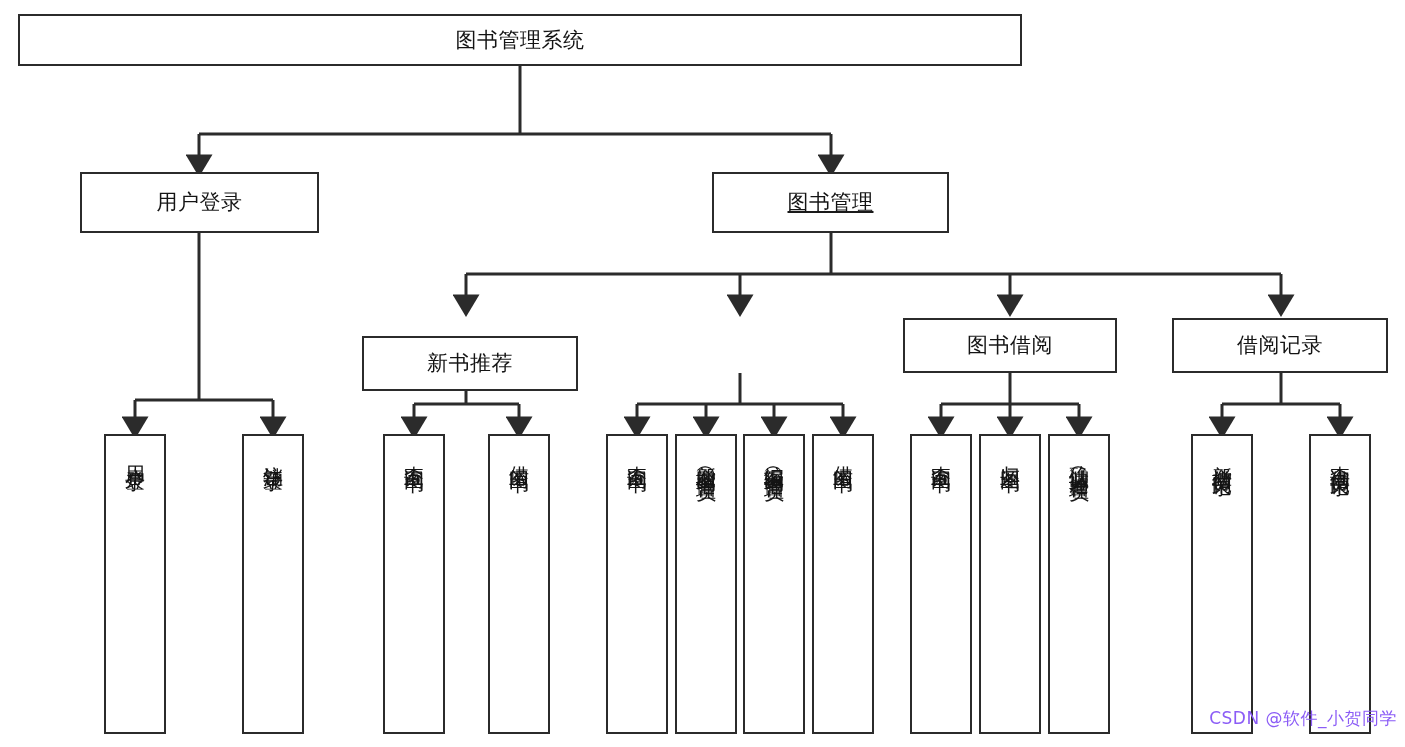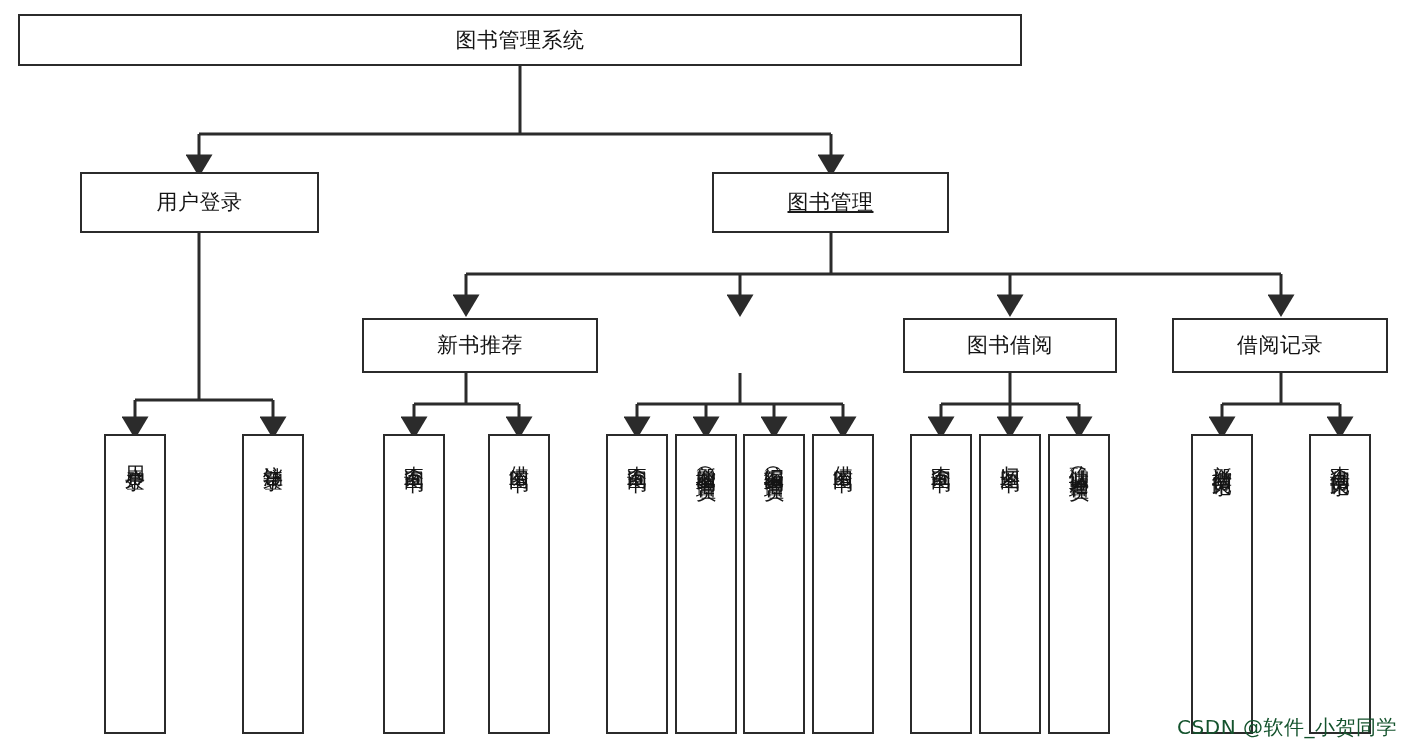"新书推荐" div.node { top: 318px -> 336px; width: 236px -> 216px }
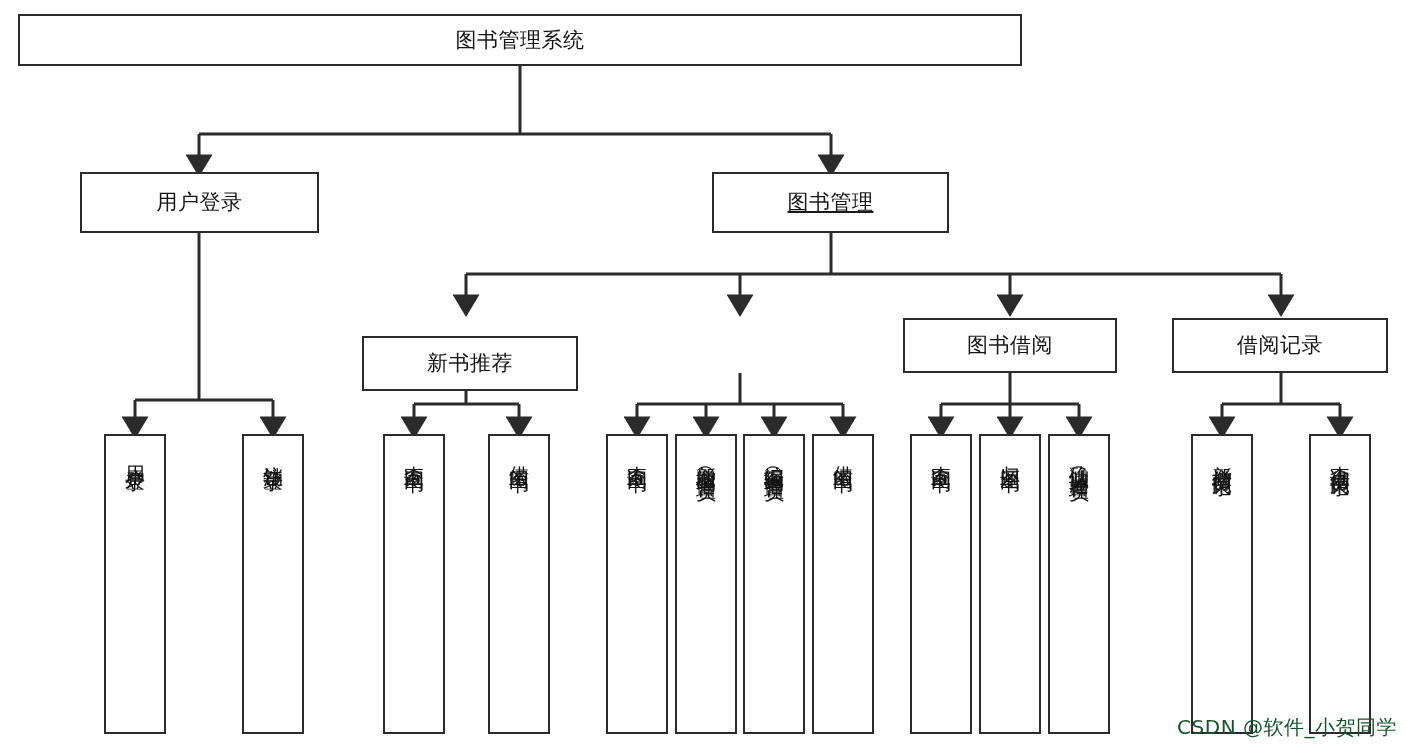"CSDN @软件_小贺同学" #watermark { bottom: 6px -> 17px; color: #14532d -> #8b5cf6; font-size: 20px -> 17px }
